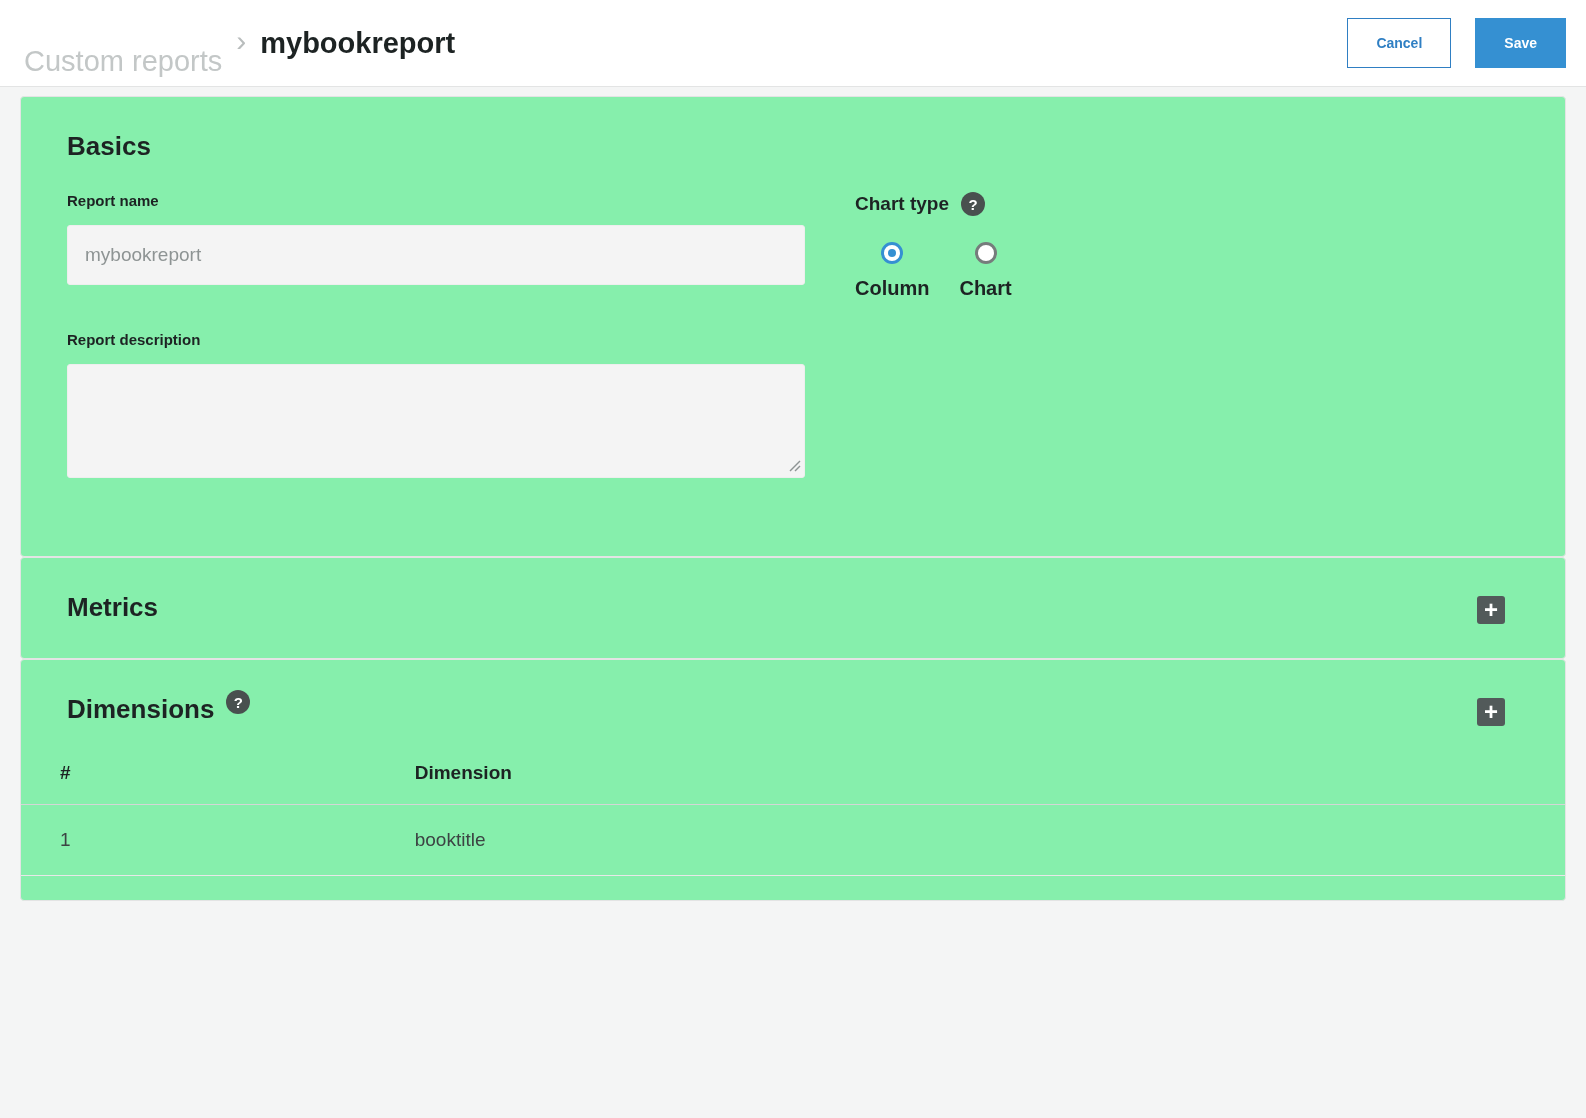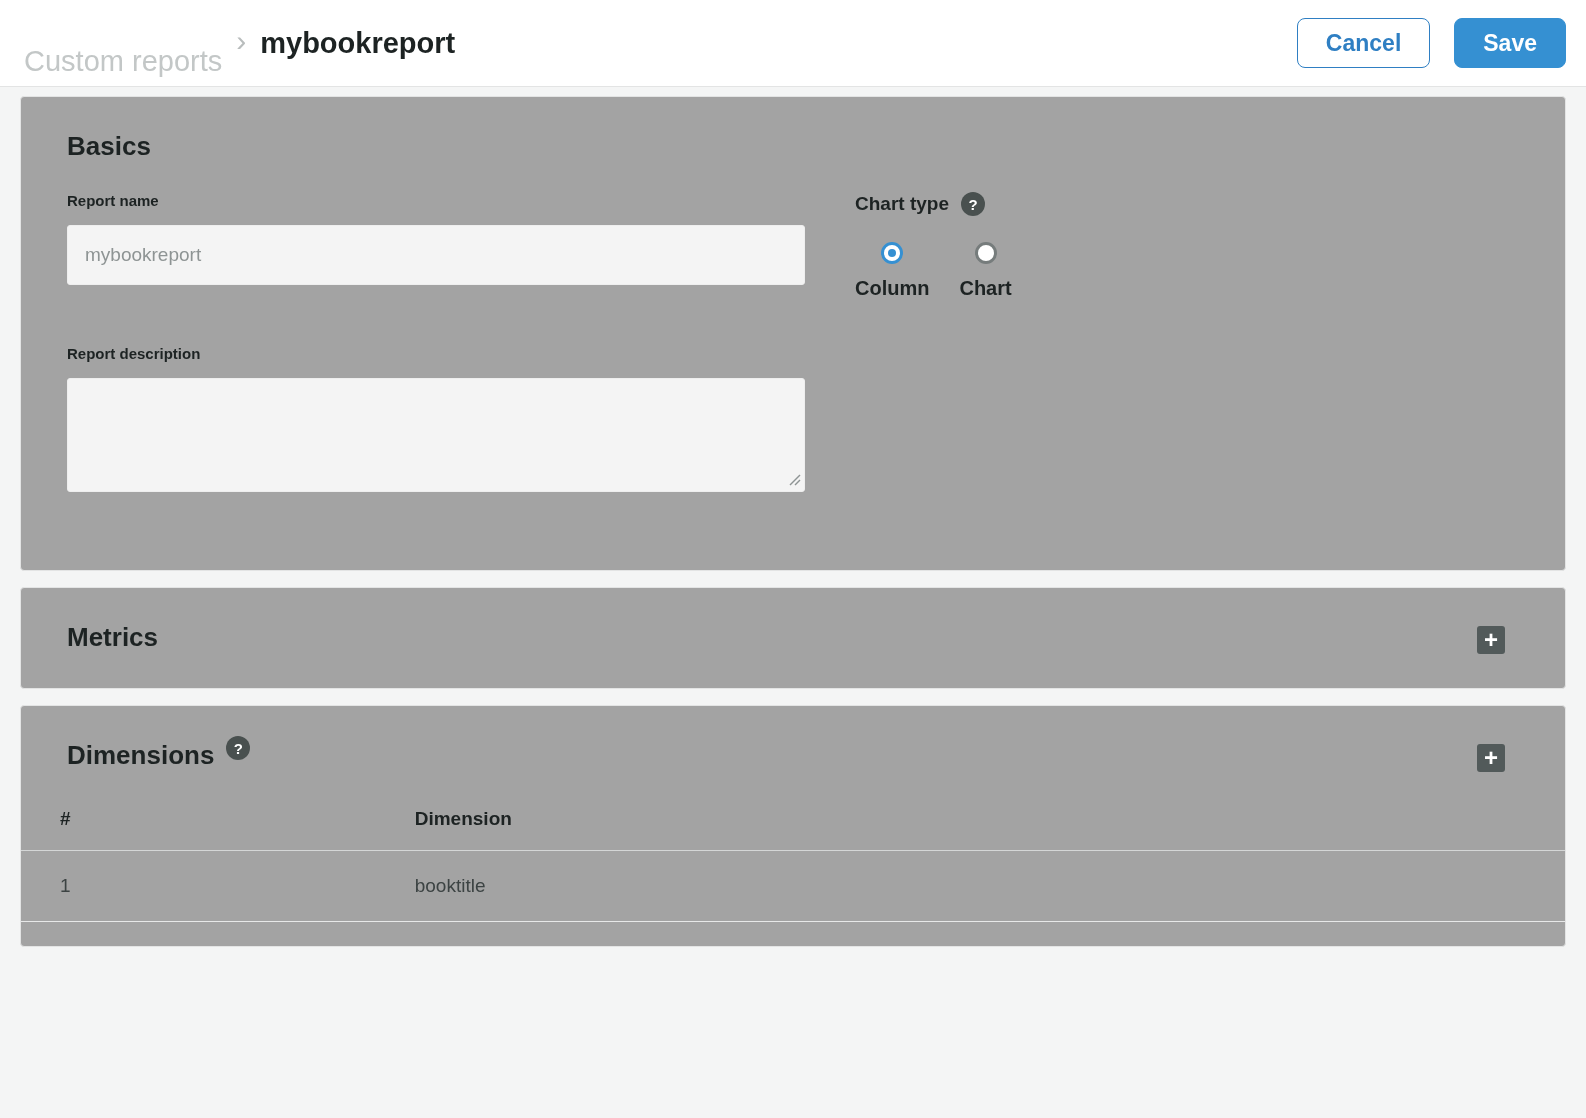"Cancel" .btn { border-radius: 8px -> 0; font-size: 23px -> 14px }
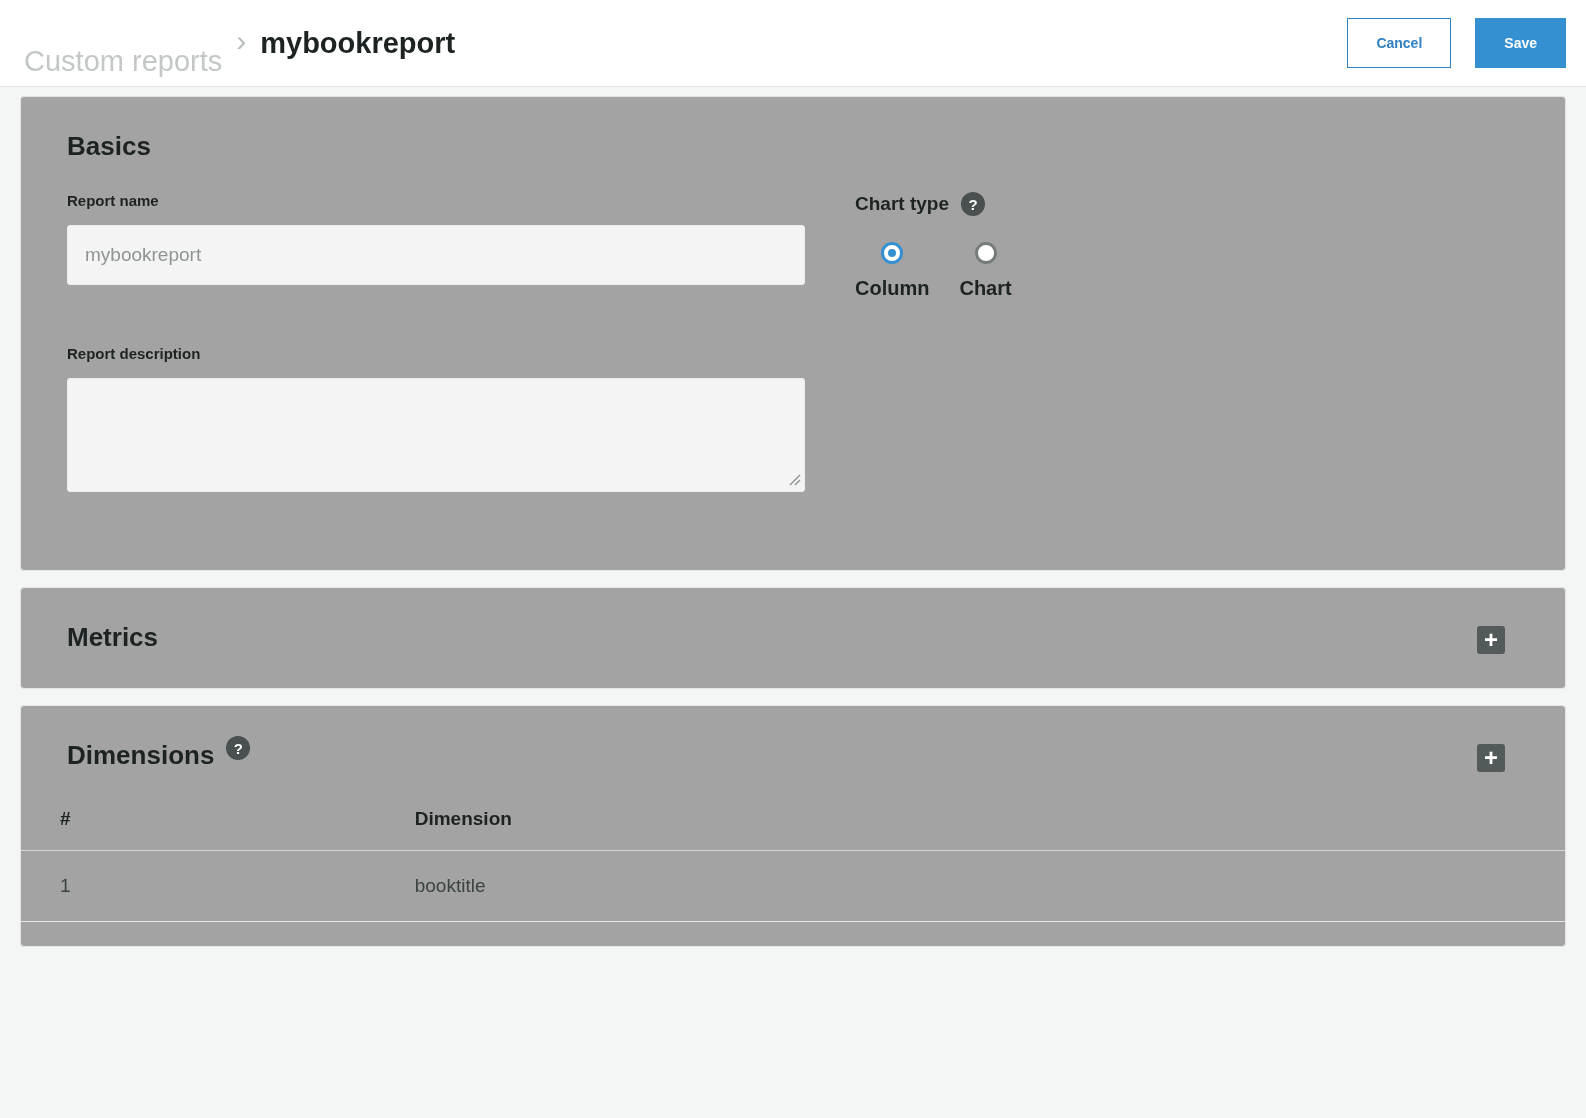"Basics" .card { background: #a3a3a3 -> #86efac }
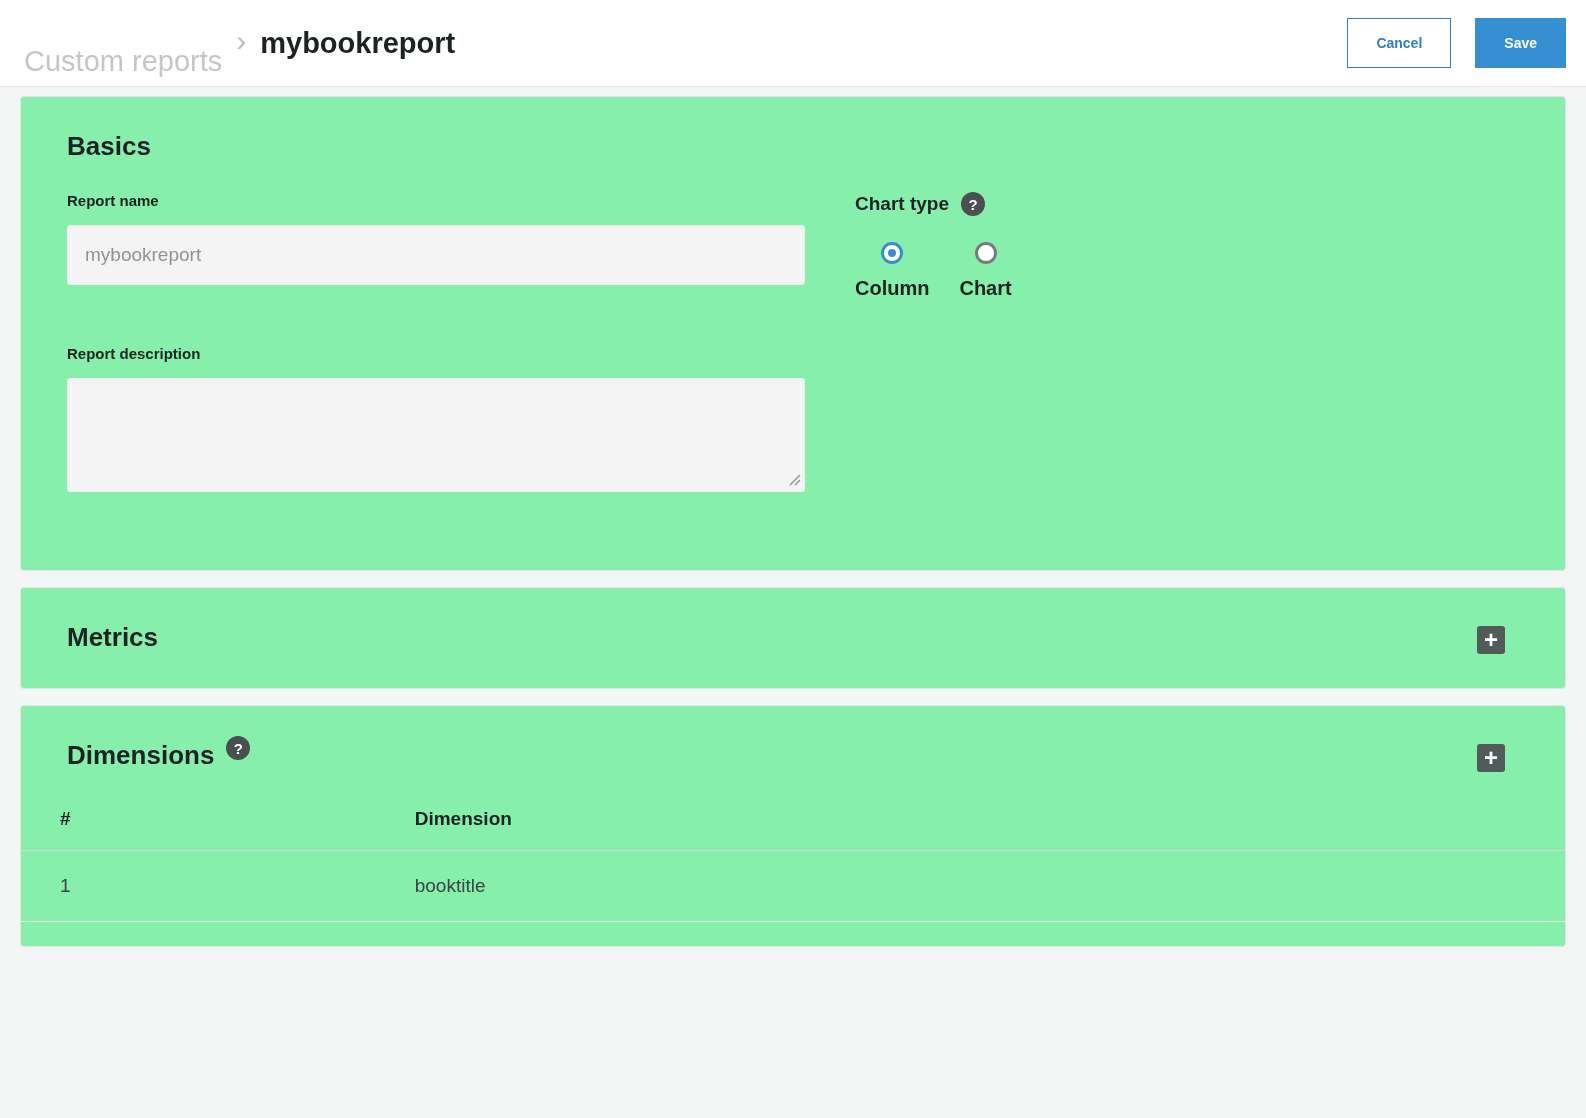"Report description" .desc-label { margin-top: 60px -> 46px }
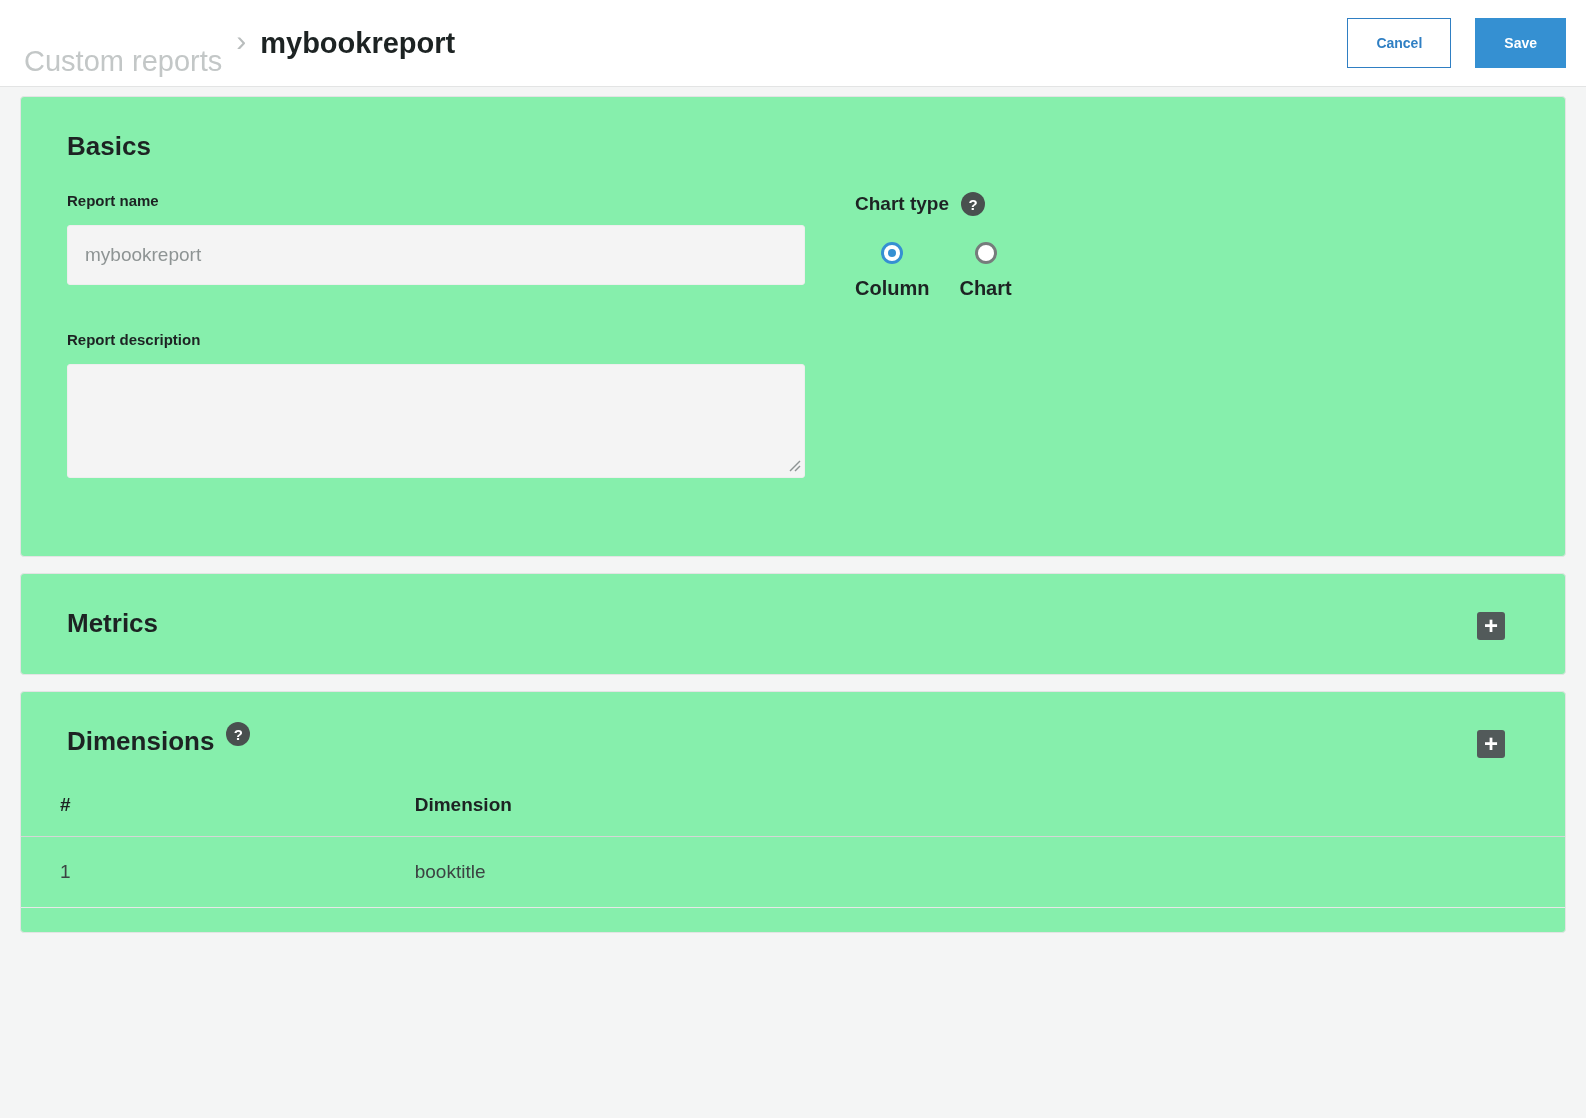"Metrics" .card + .card { margin-top: 16px -> none }
